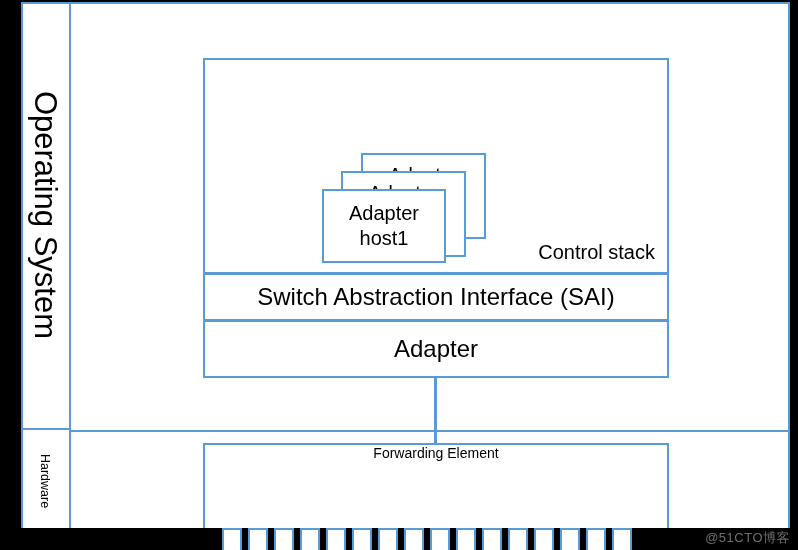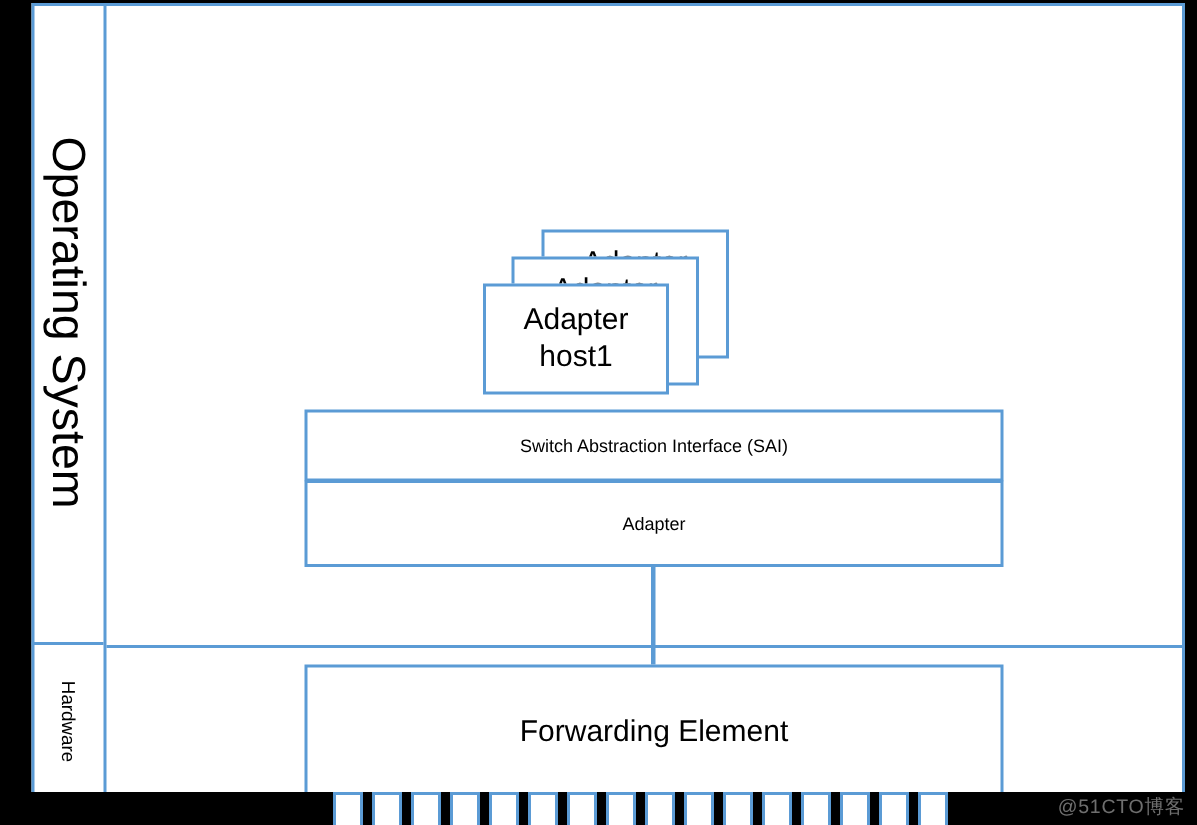"Control stack" div.control-stack { html: none -> <div> <span>Control stack</span> </div> }
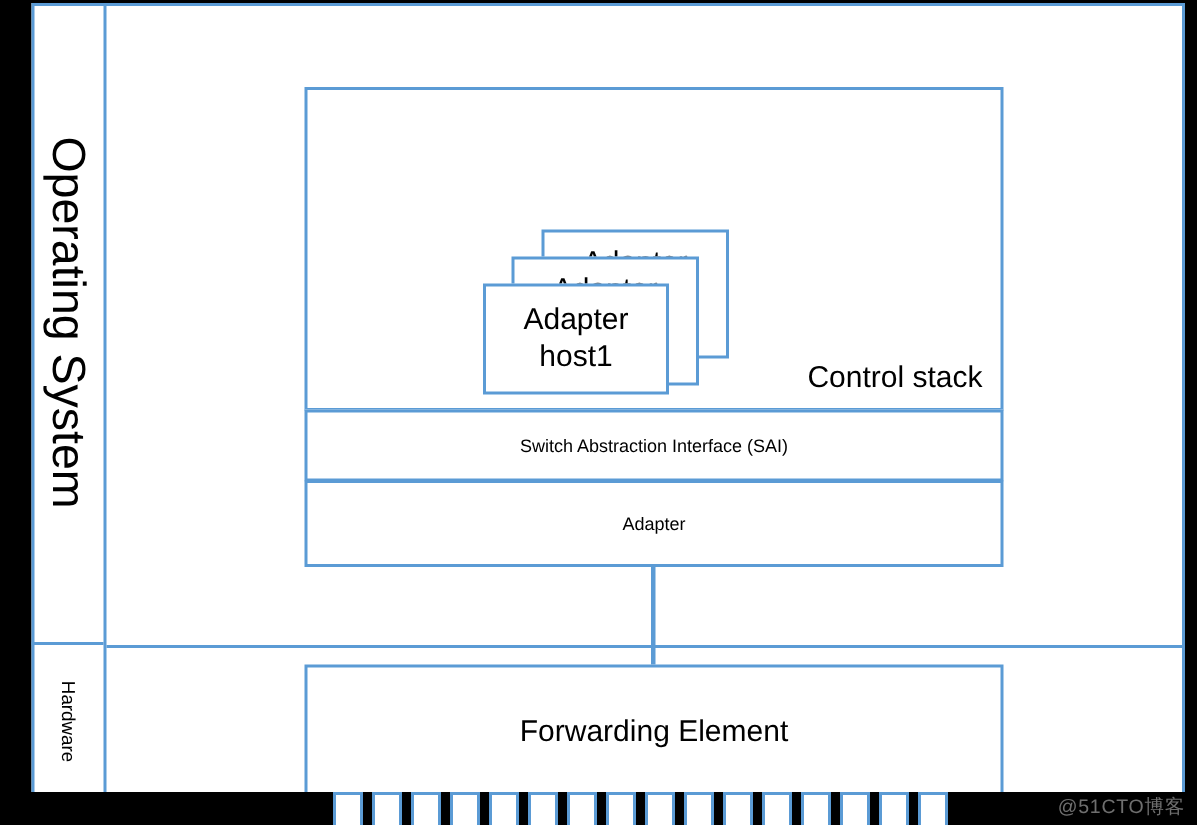"Switch Abstraction Interface (SAI)" .bar { font-size: 12px -> 24px }
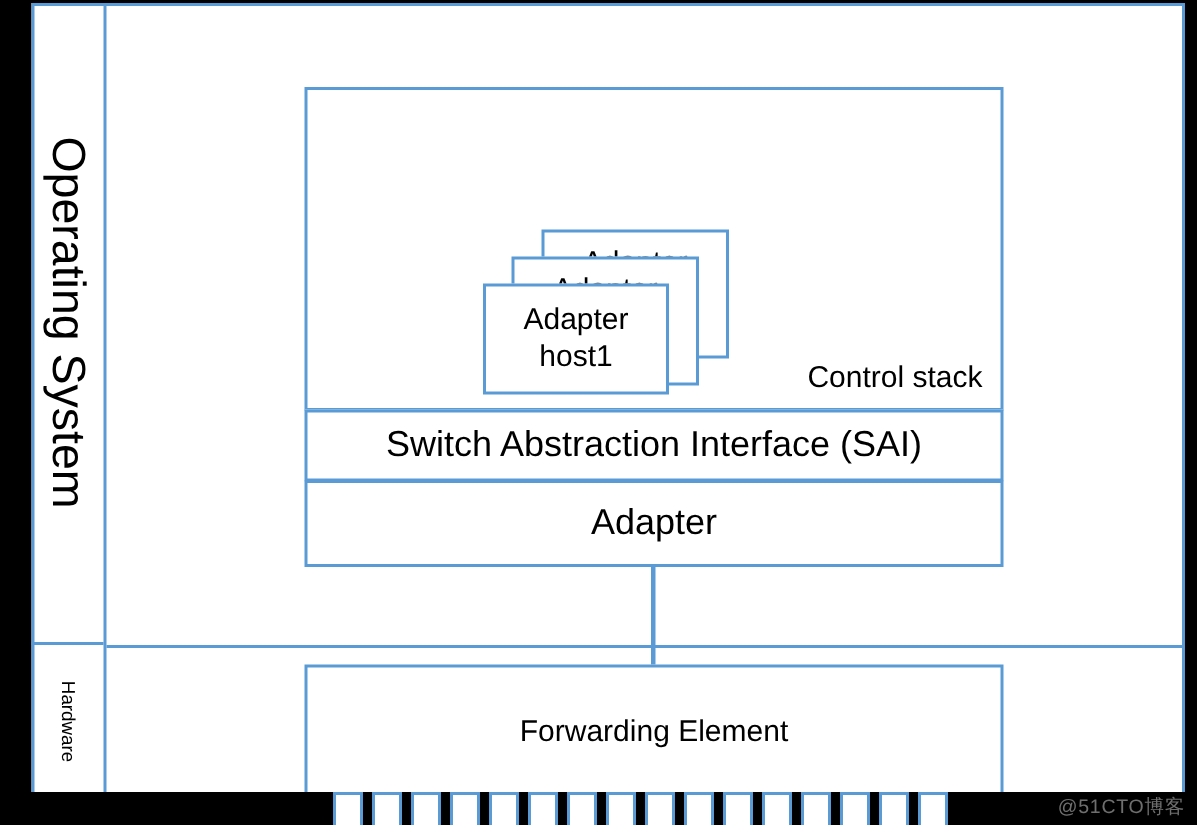"Forwarding Element" .forwarding { align-items: center -> none; font-size: 20px -> 14px }
